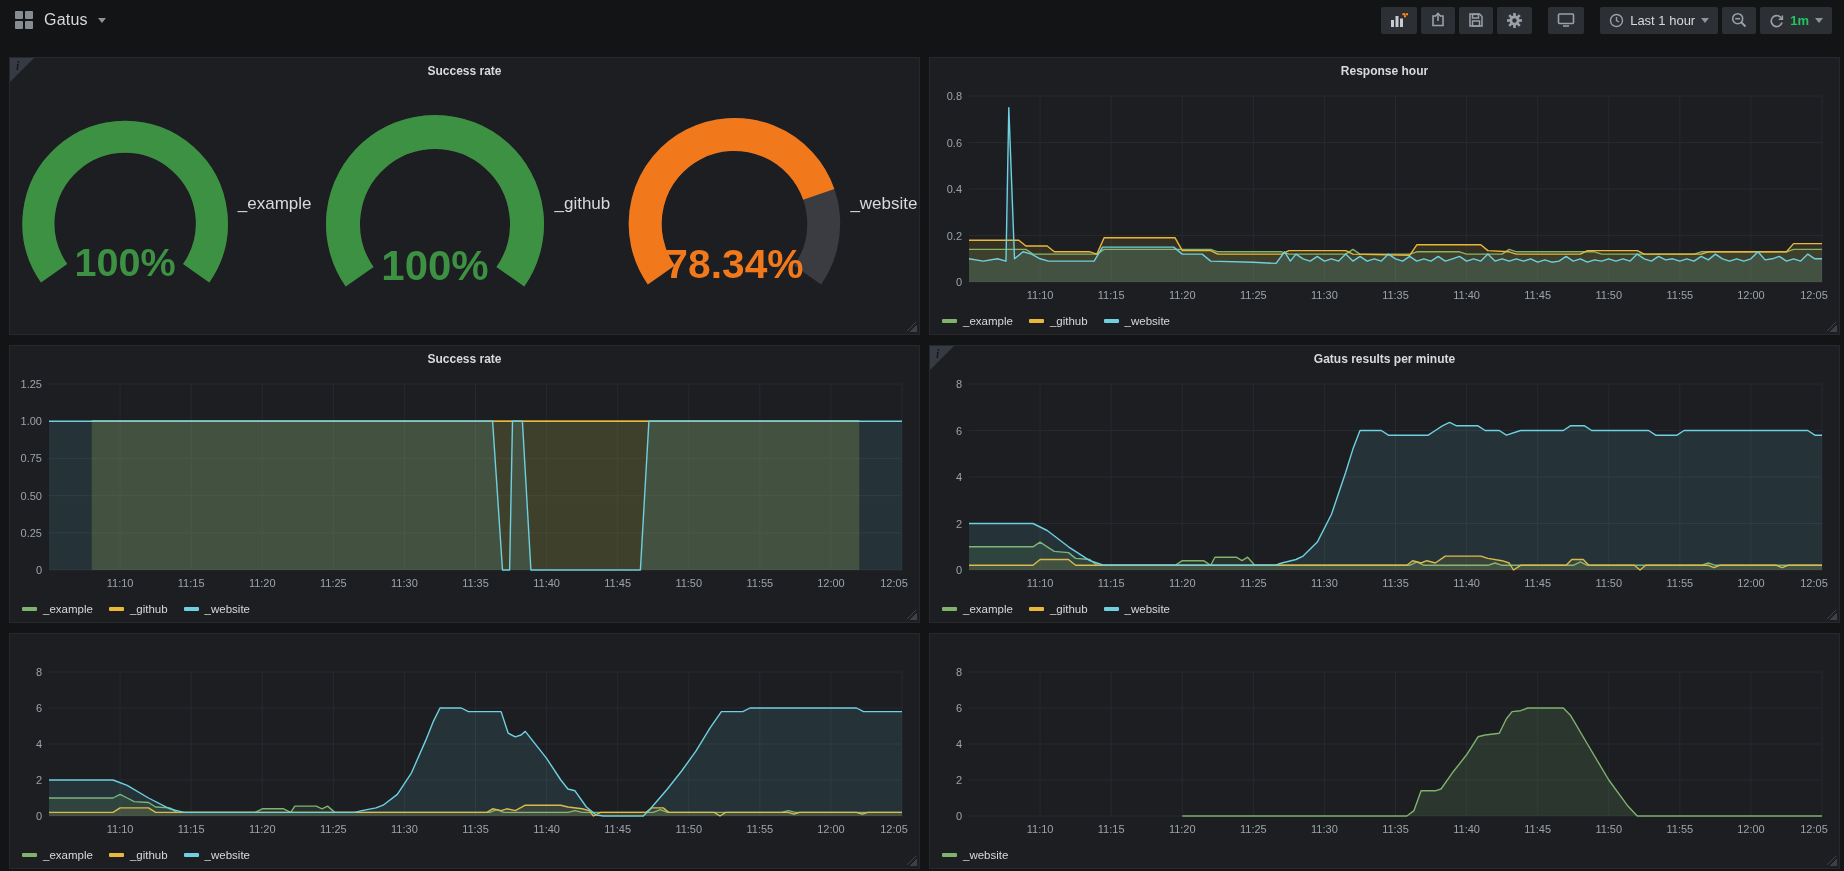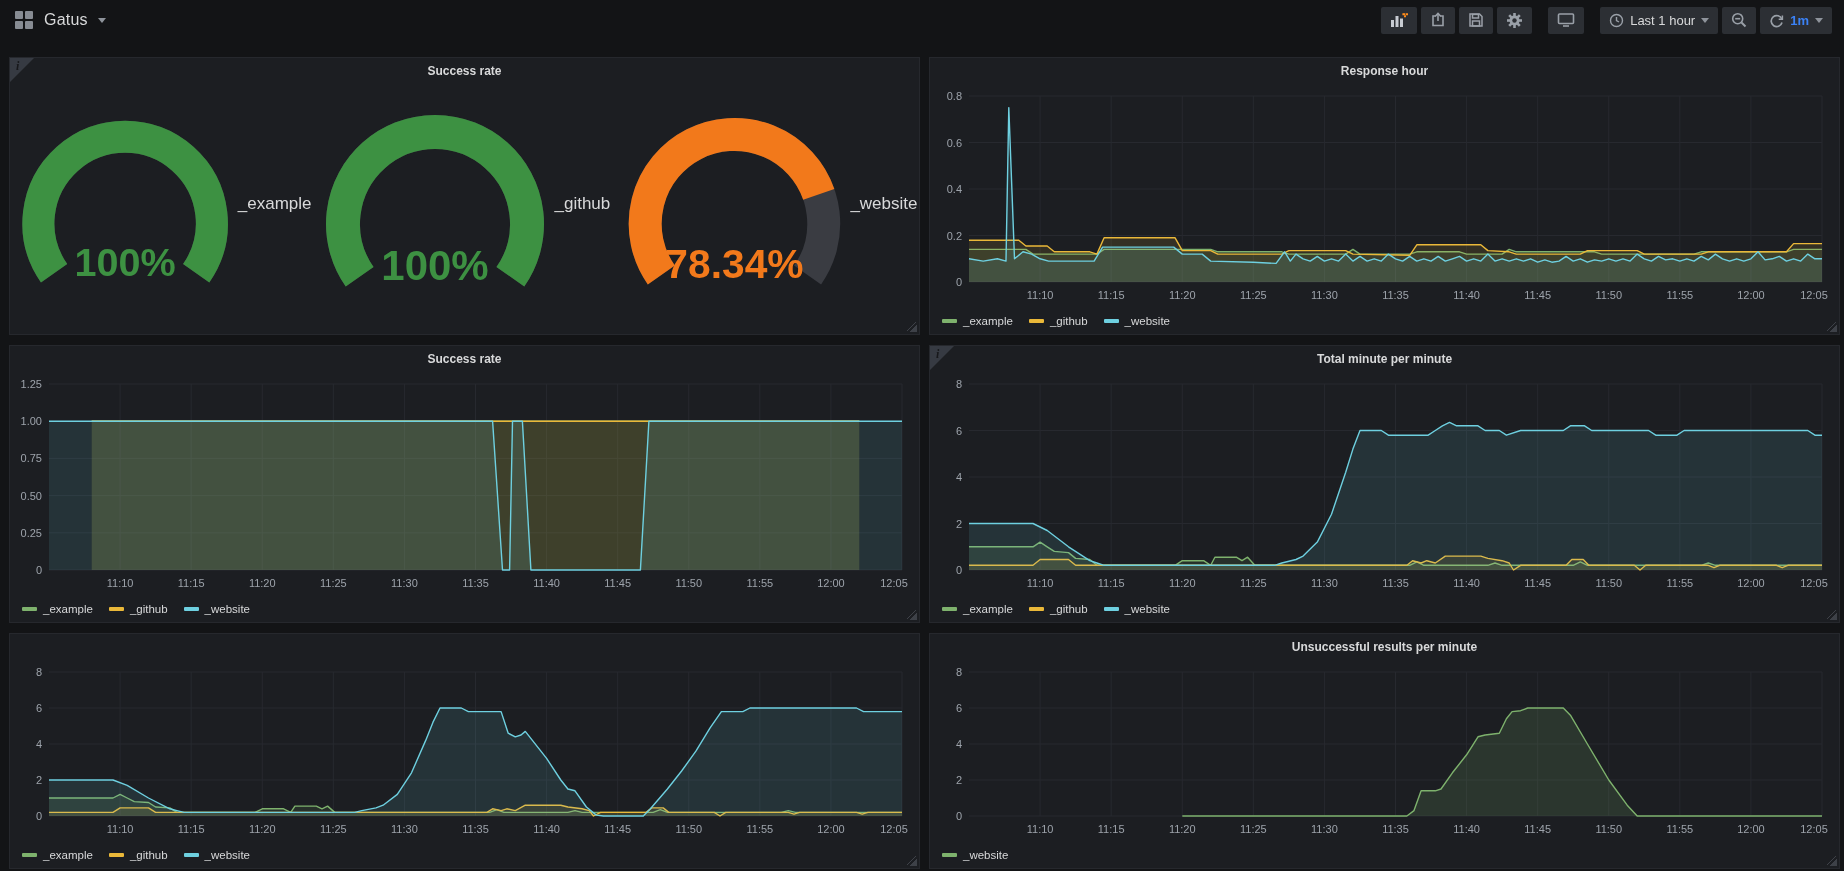"1m" .refresh-label { color: #3b82f6 -> #22c55e }
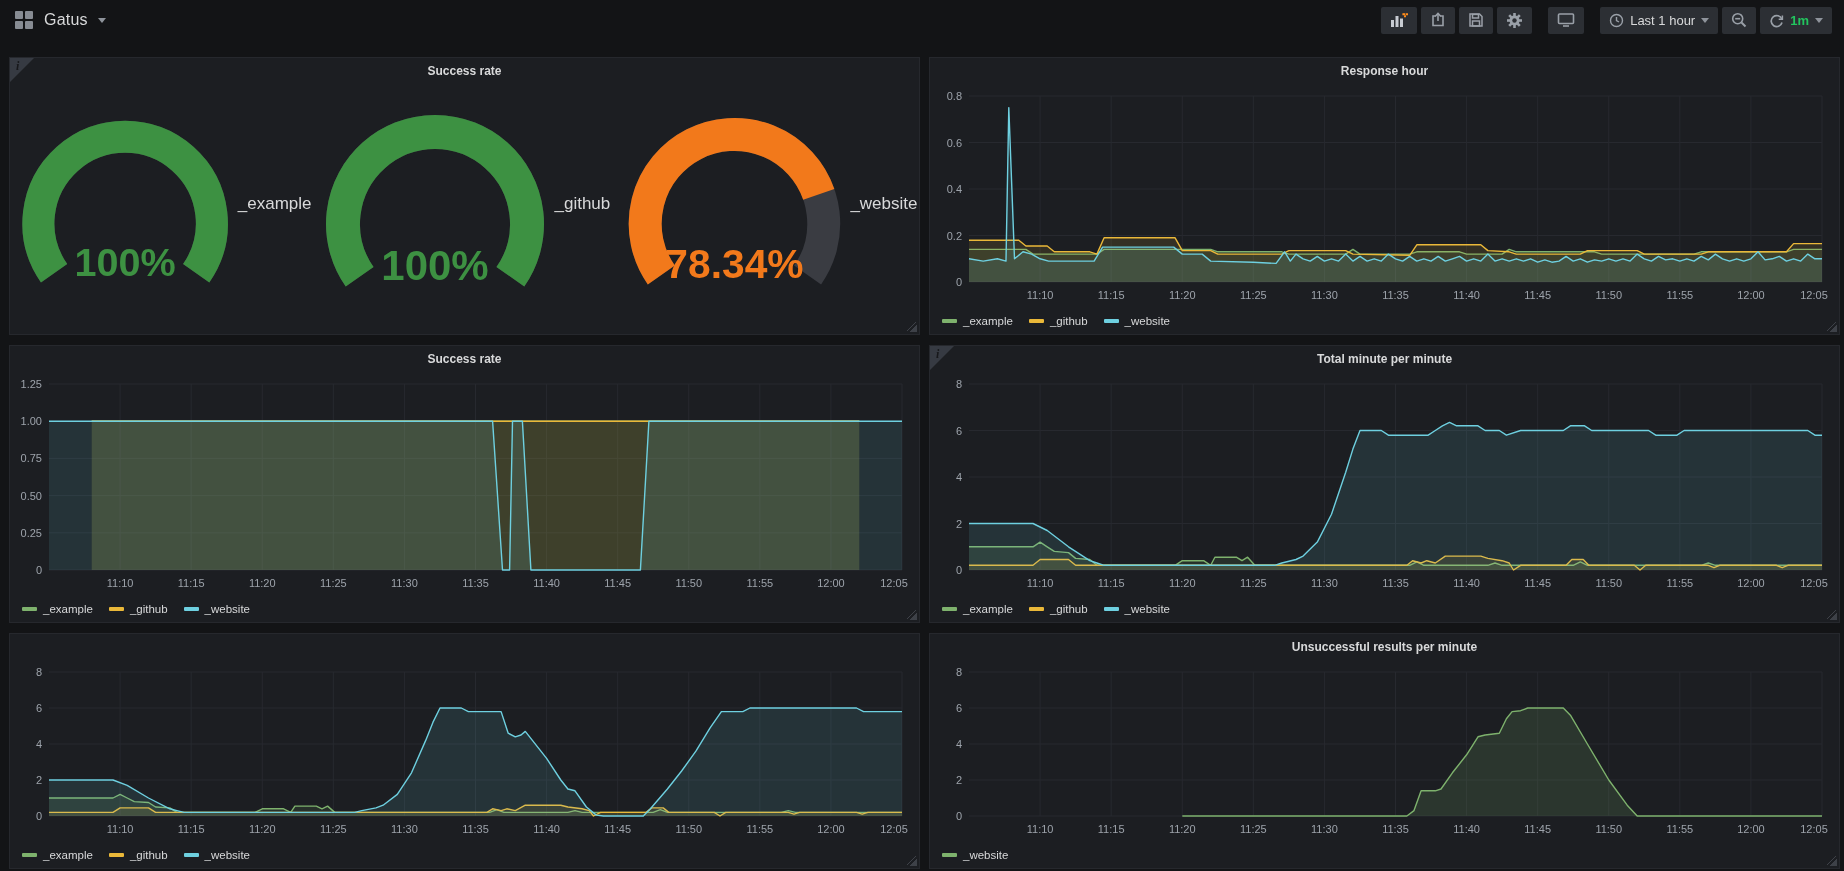"Total minute per minute" div.panel-title { text: Total minute -> Gatus results }
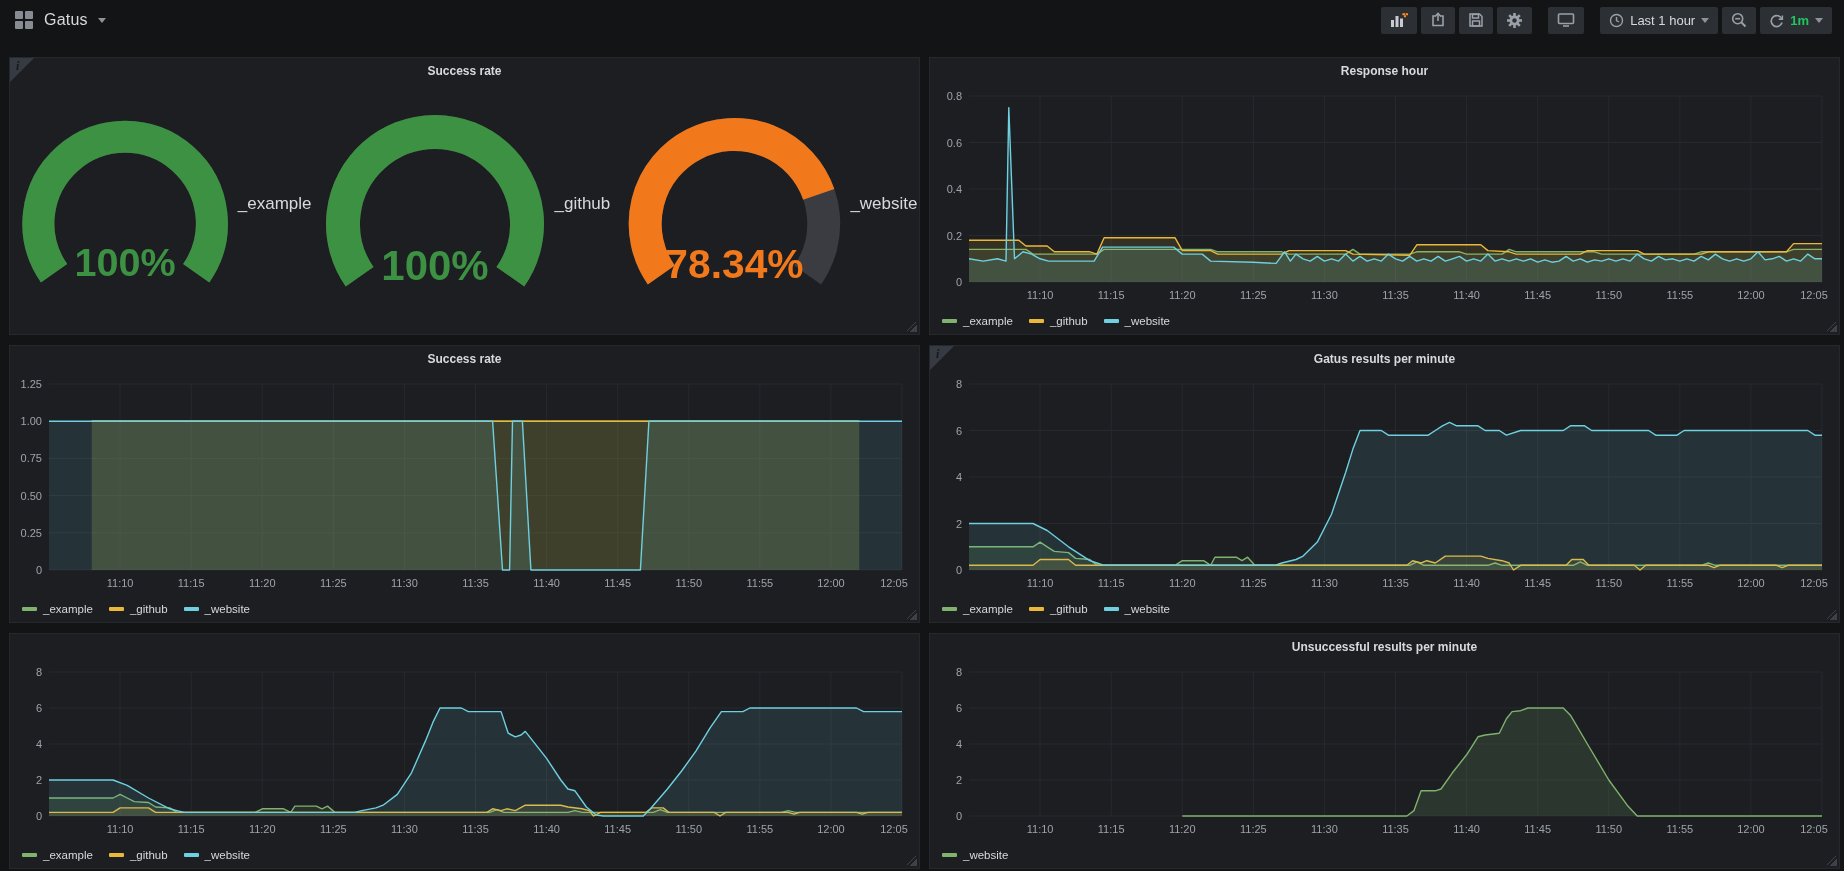"Unsuccessful results per minute" div.panel-title { html: <div>Unsuccessful results per minute</div> -> none }
